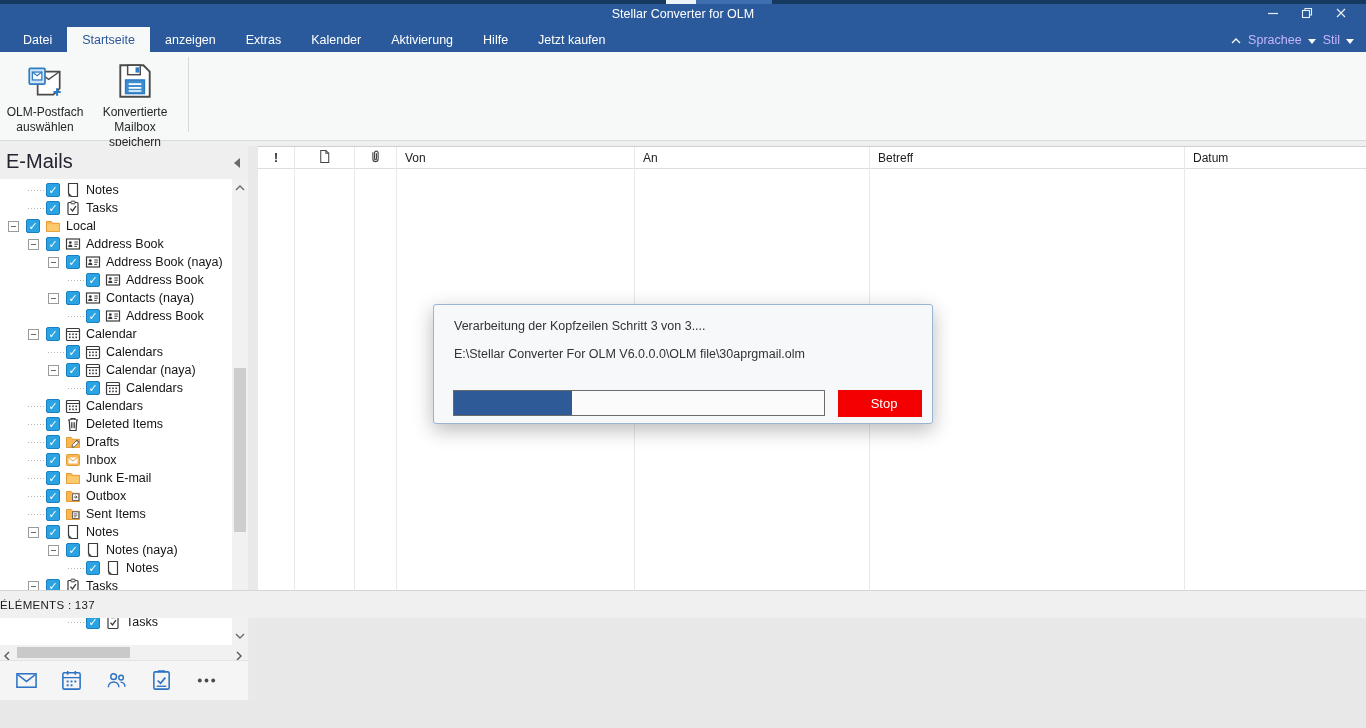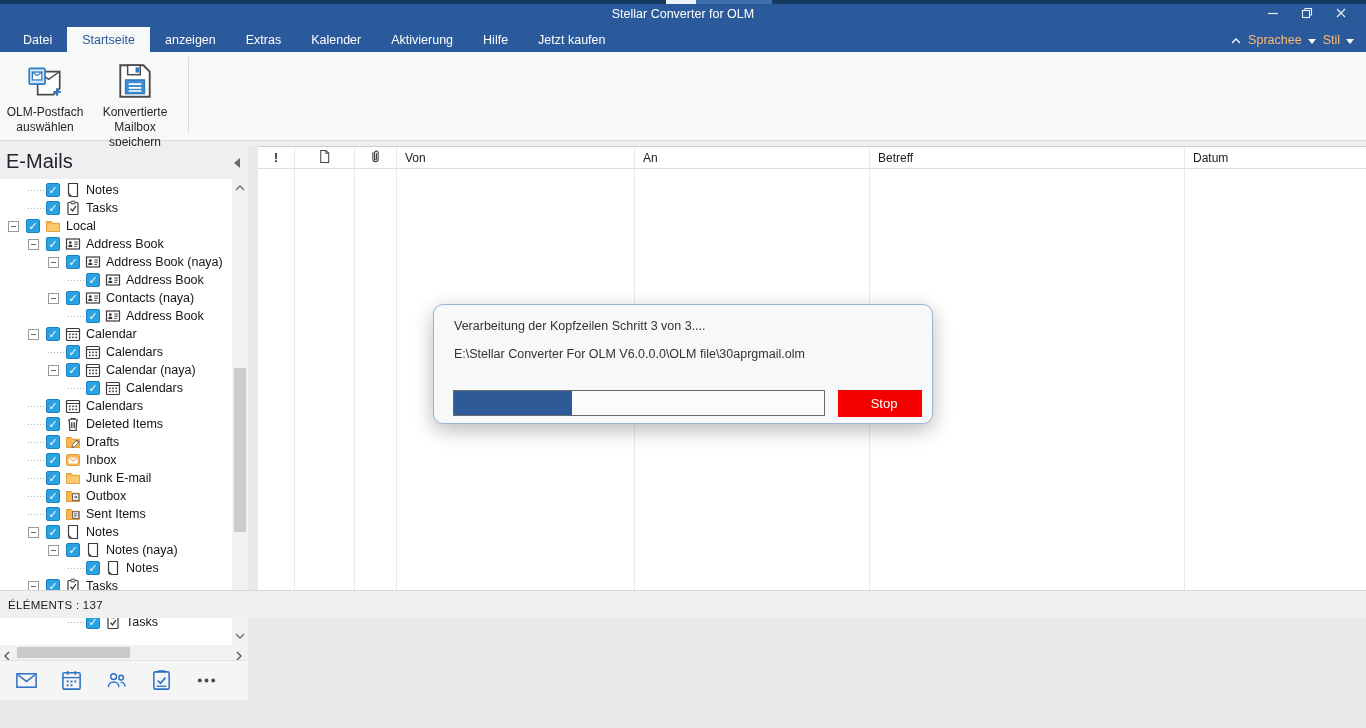"Sprachee" .menubar-right { color: #fdba74 -> #c4b5fd }
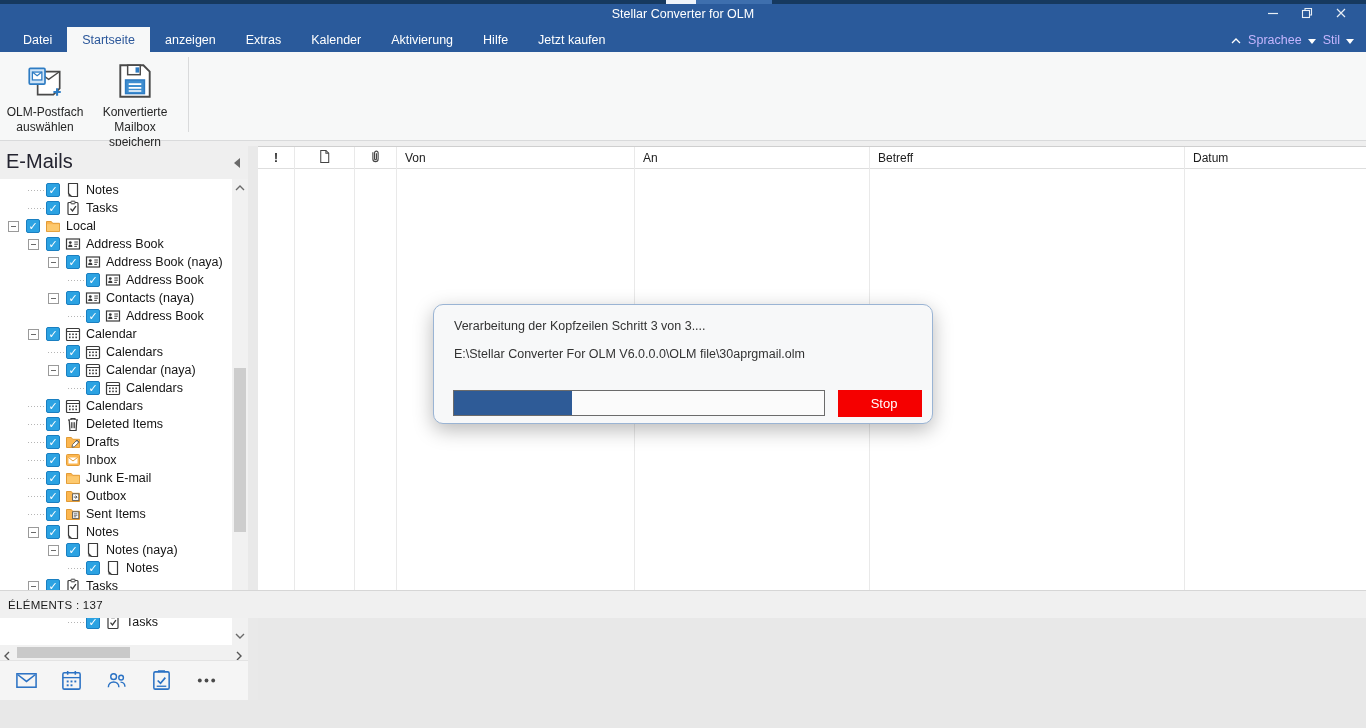"Verarbeitung der Kopfzeilen Schritt 3" .dialog { border-radius: 10px -> 3px }
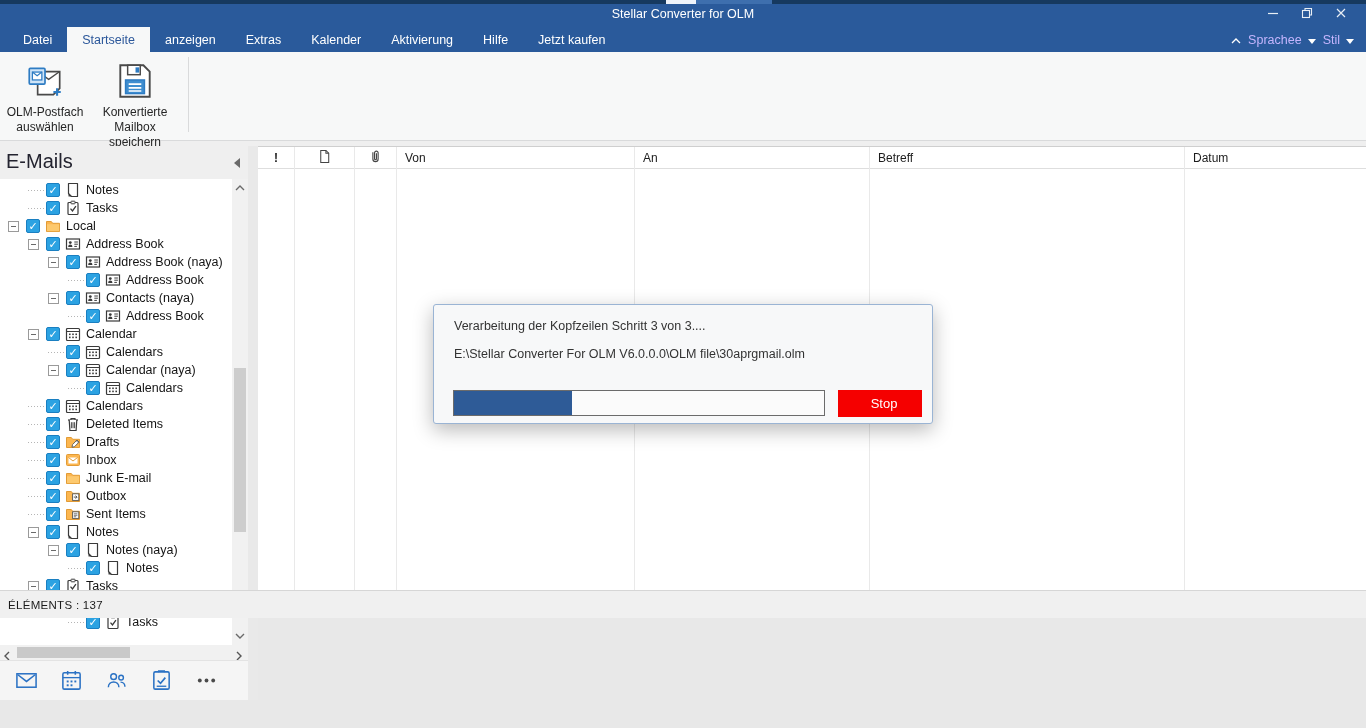"ÉLÉMENTS : 137" .statusbar { padding-left: 8px -> 0 }
